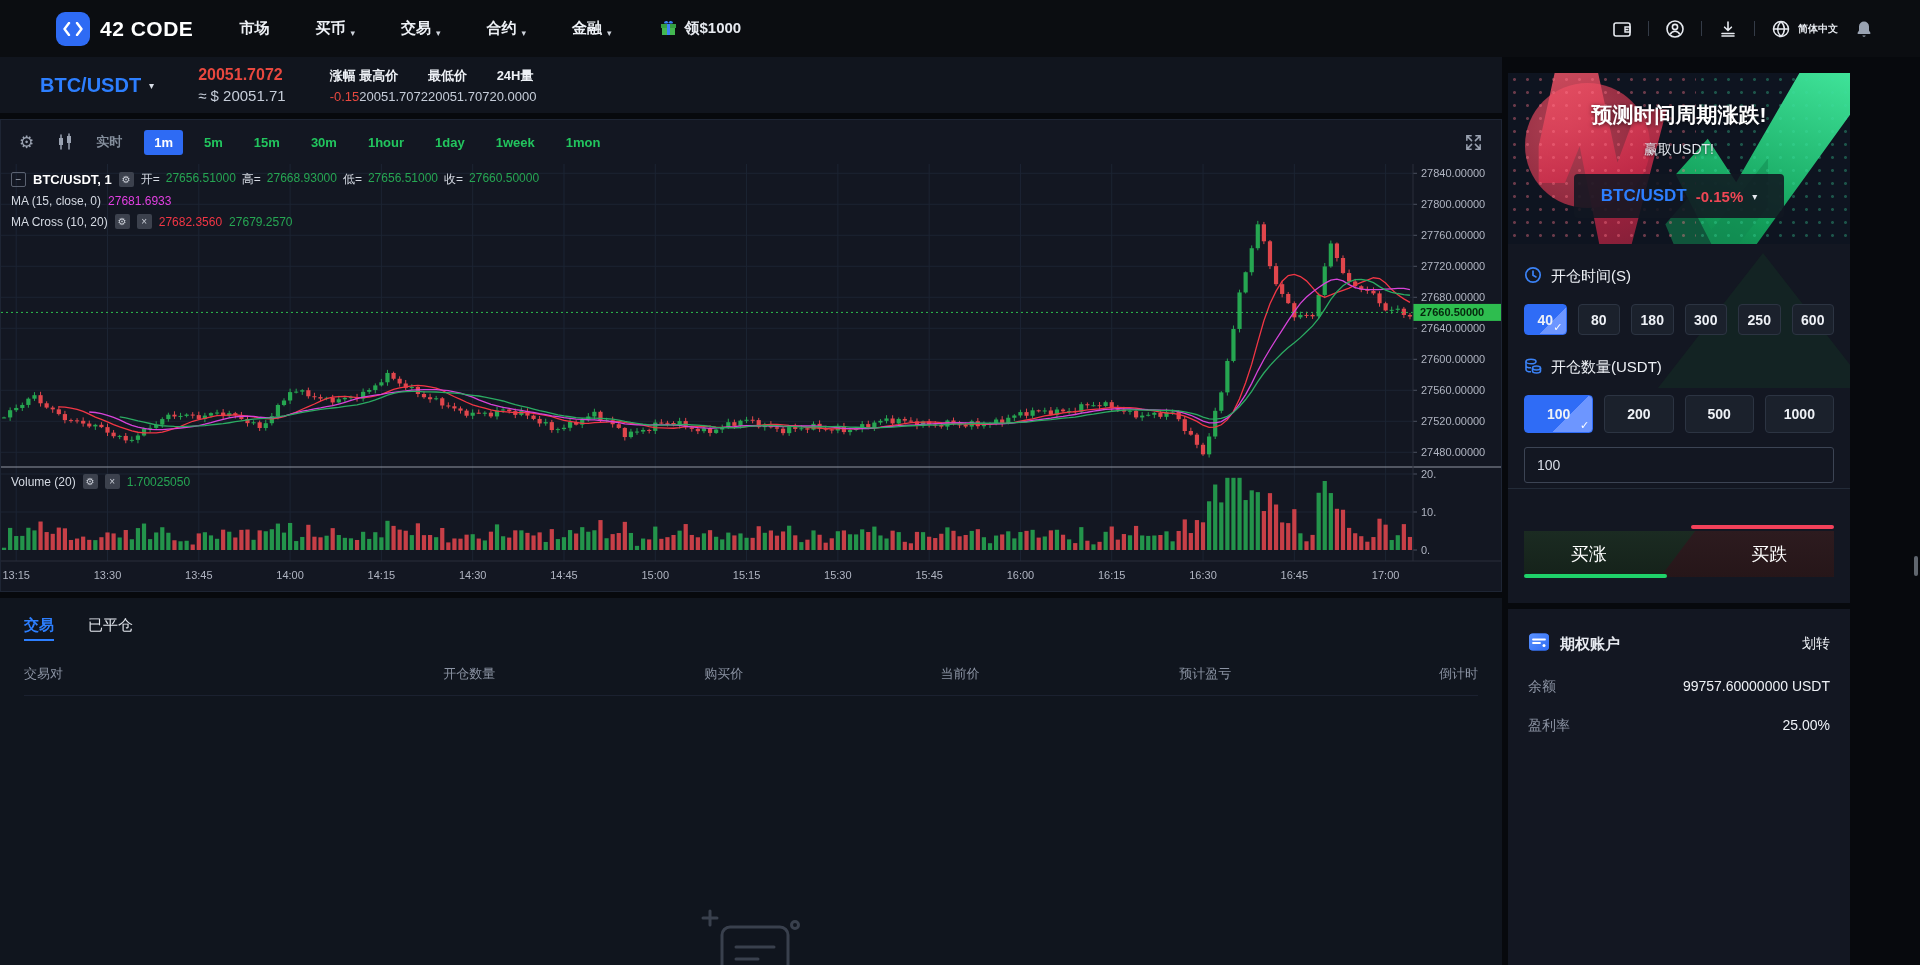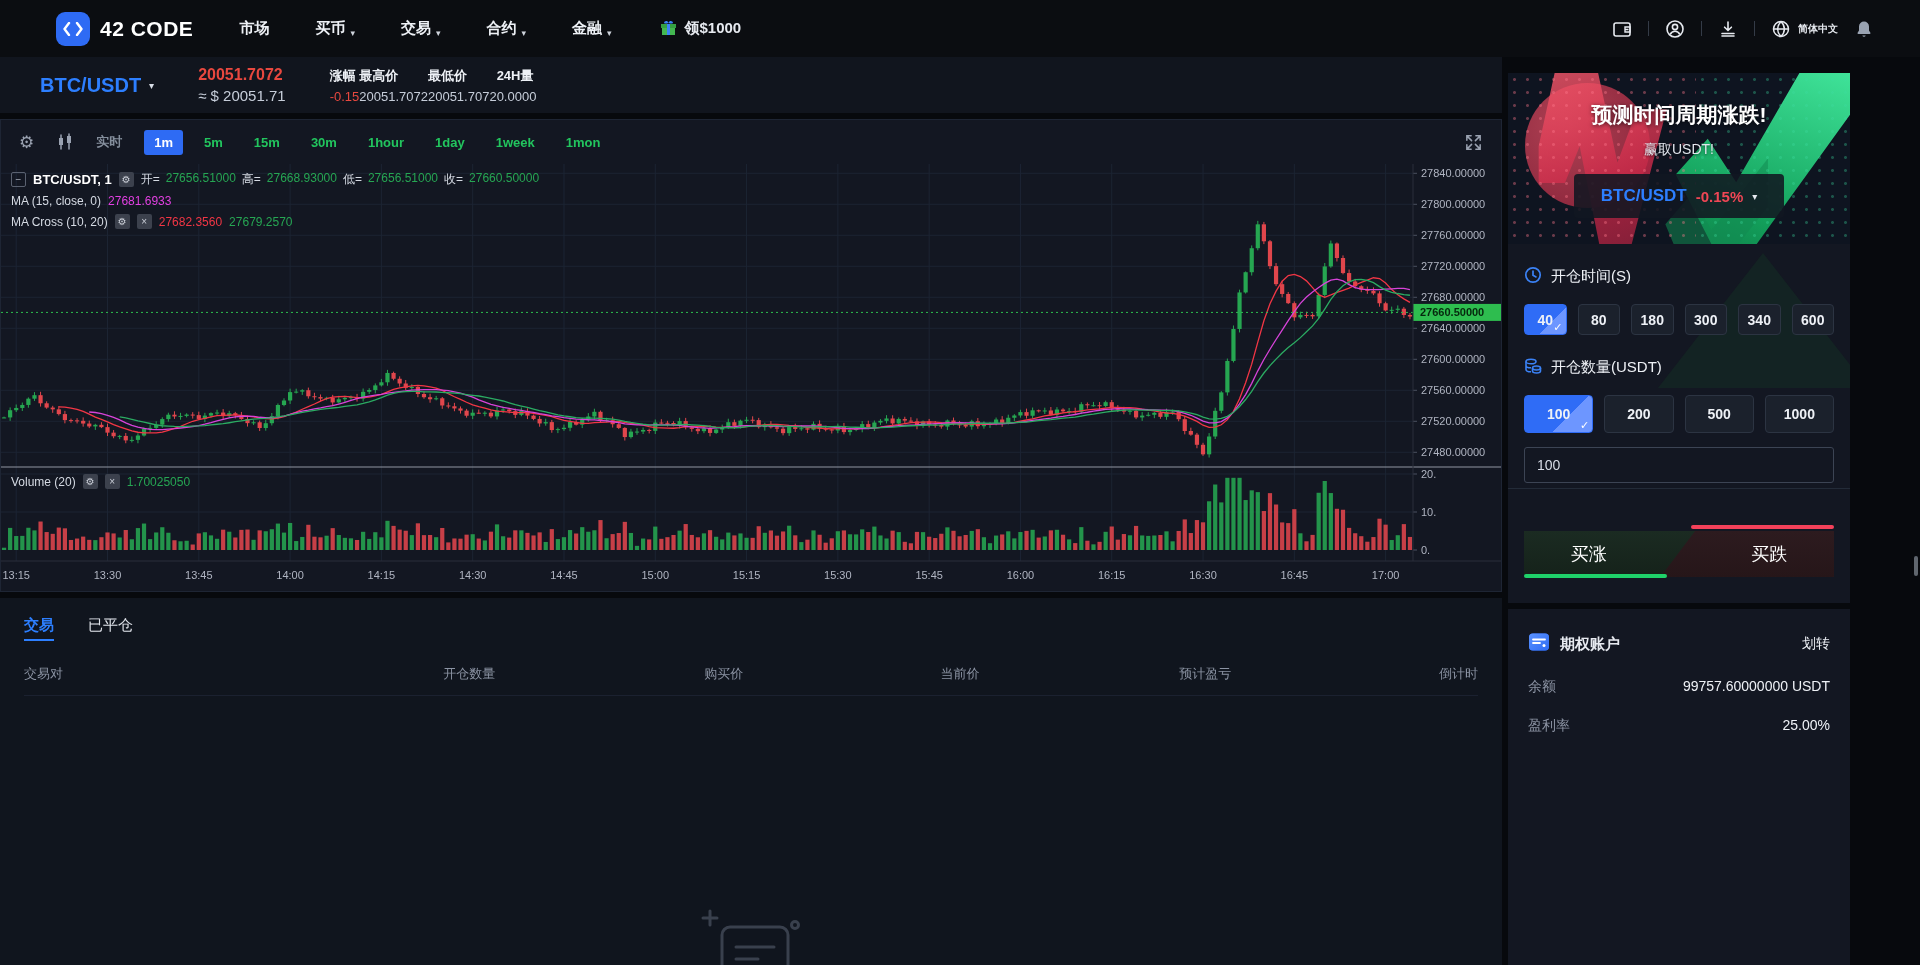"340" div.opt { text: 340 -> 250 }
